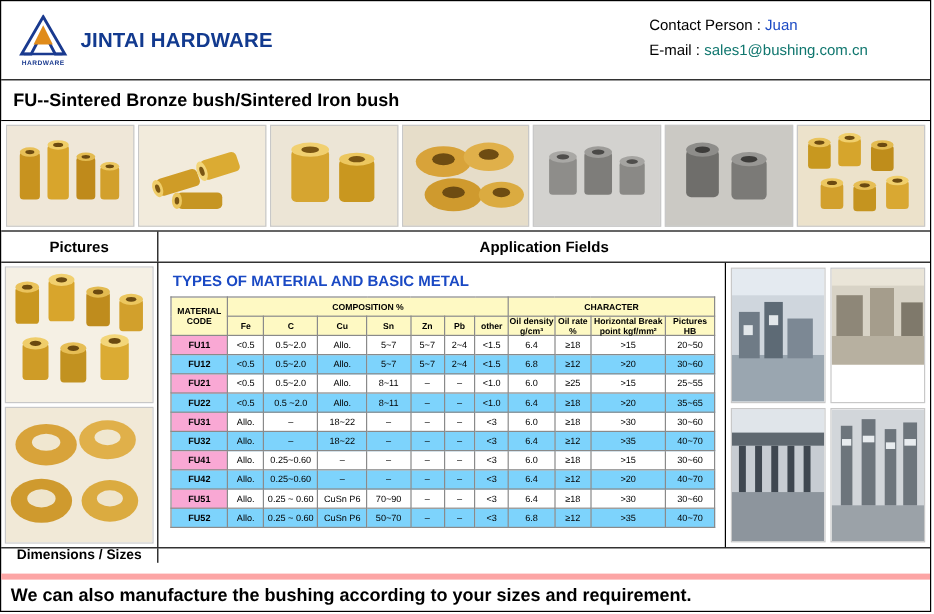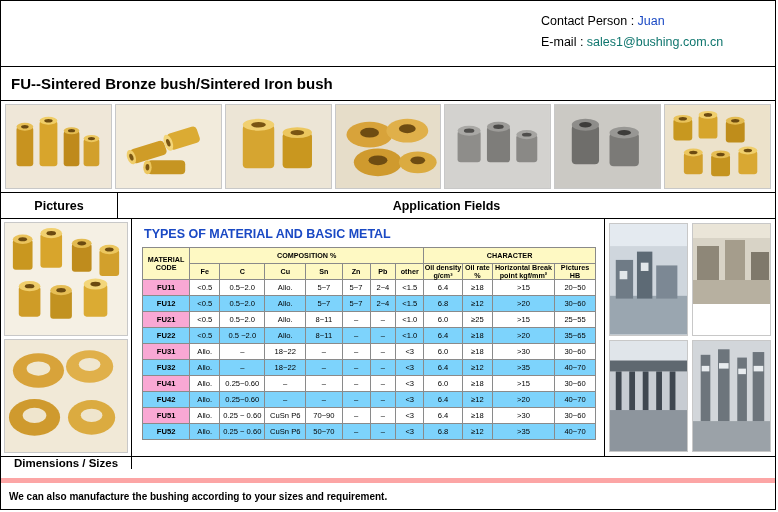"JINTAI HARDWARE" div.logo-wrap { html: none -> <div> <div> <svg> <polygon></polygon> <polygon></polygon> <path></path> </svg> <div>HARDWARE</div> </div> <div>JINTAI HARDWARE</div> </div> }
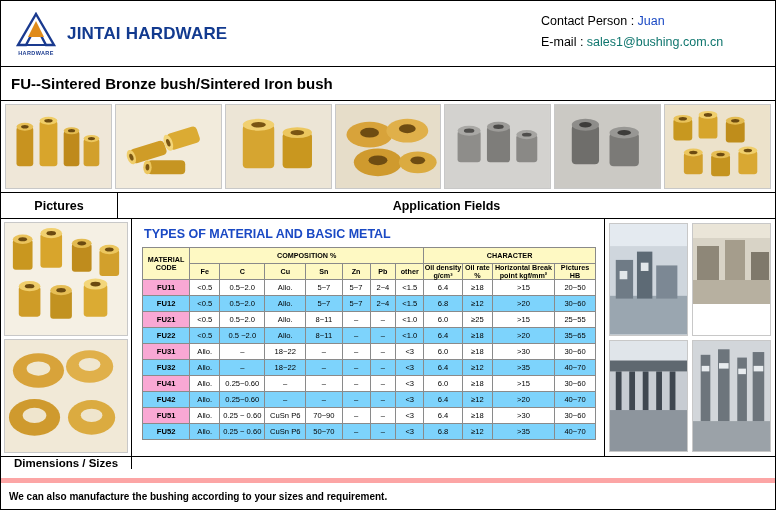"Pictures" .col-pic { width: 117px -> 131px }
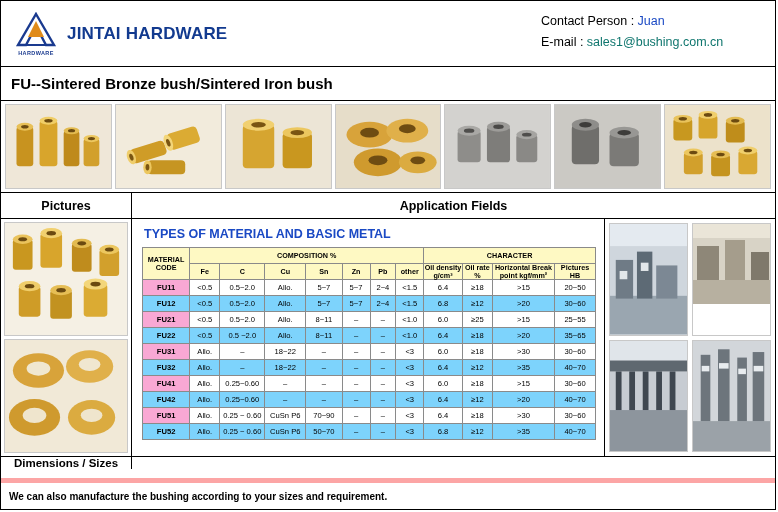"We can also manufacture the" .footer-note { font-size: 10px -> 15px }
